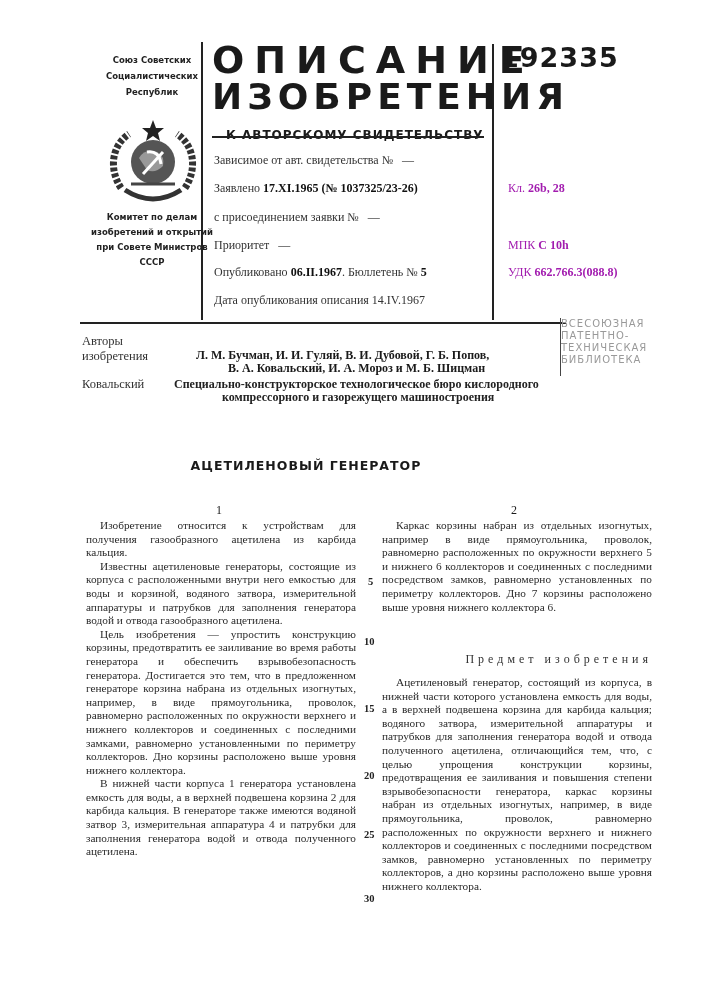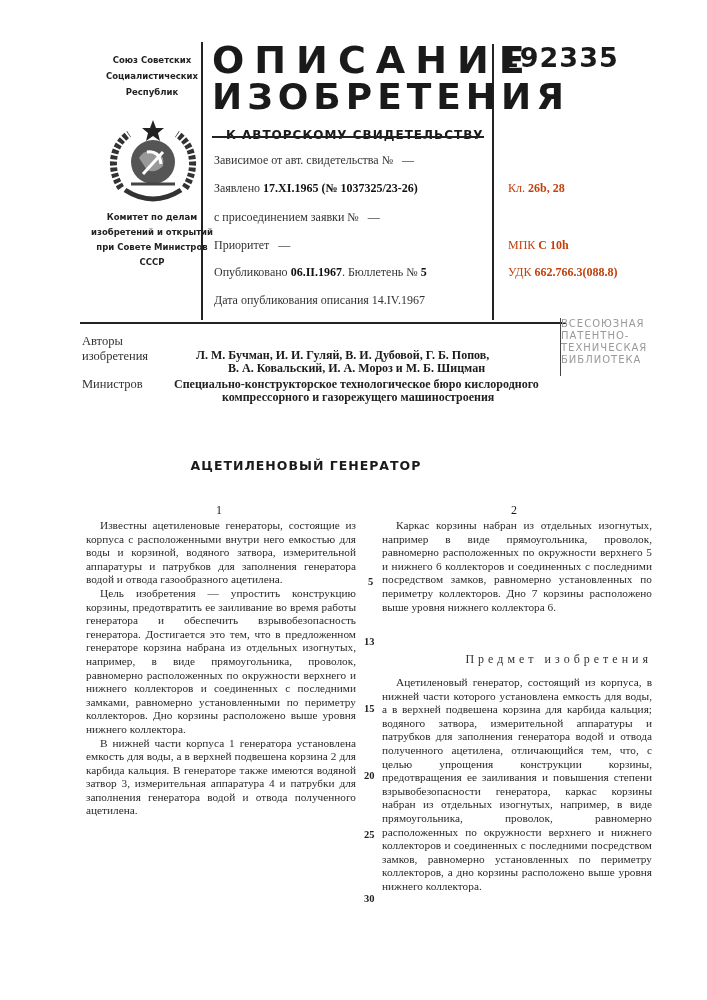"Кл. 26b, 28" .meta-r { color: #c2410c -> #a21caf }
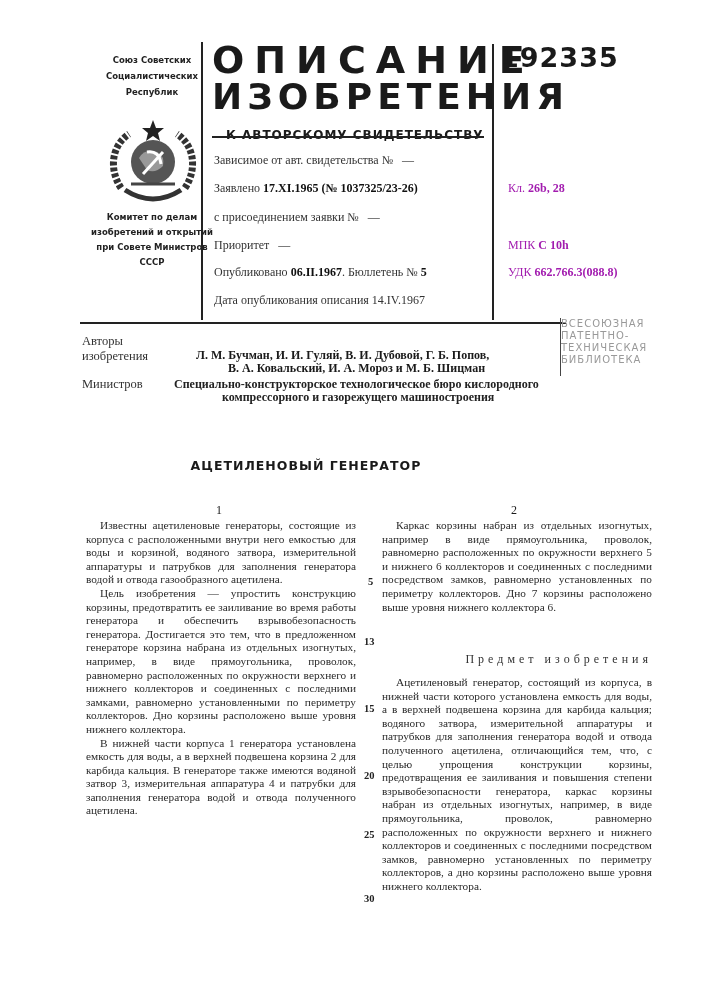"Министров" div.abs { text: Министров -> Ковальский }
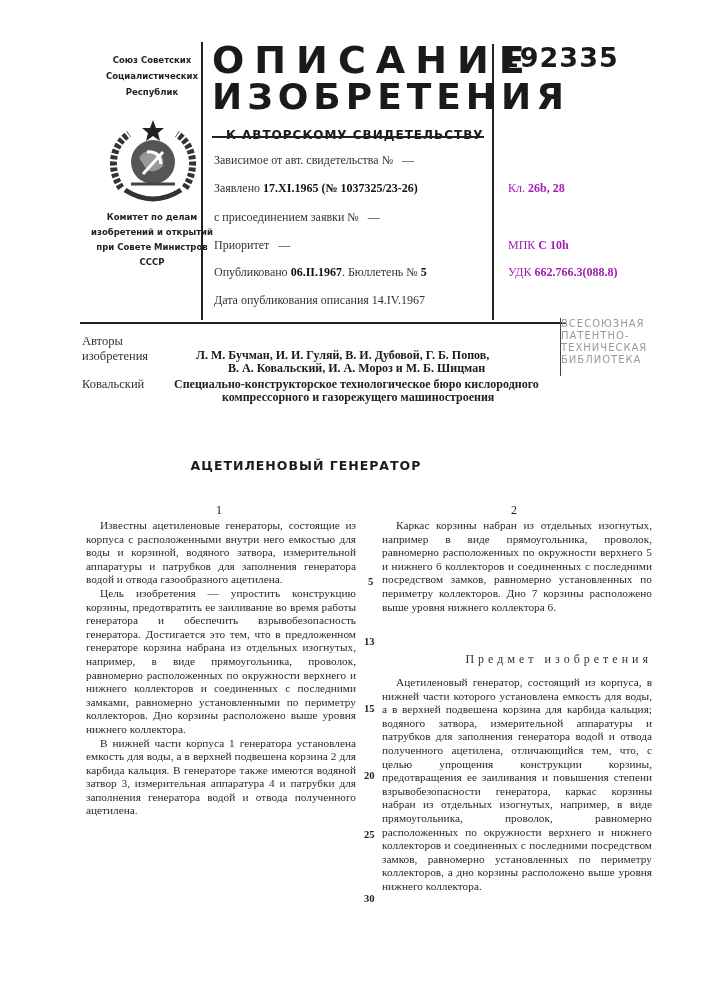"Изобретение относится к устройствам для" p { html: none -> <p>Изобретение относится к устройствам для получения газообразного ацетилена из карбида кальция.</p> }
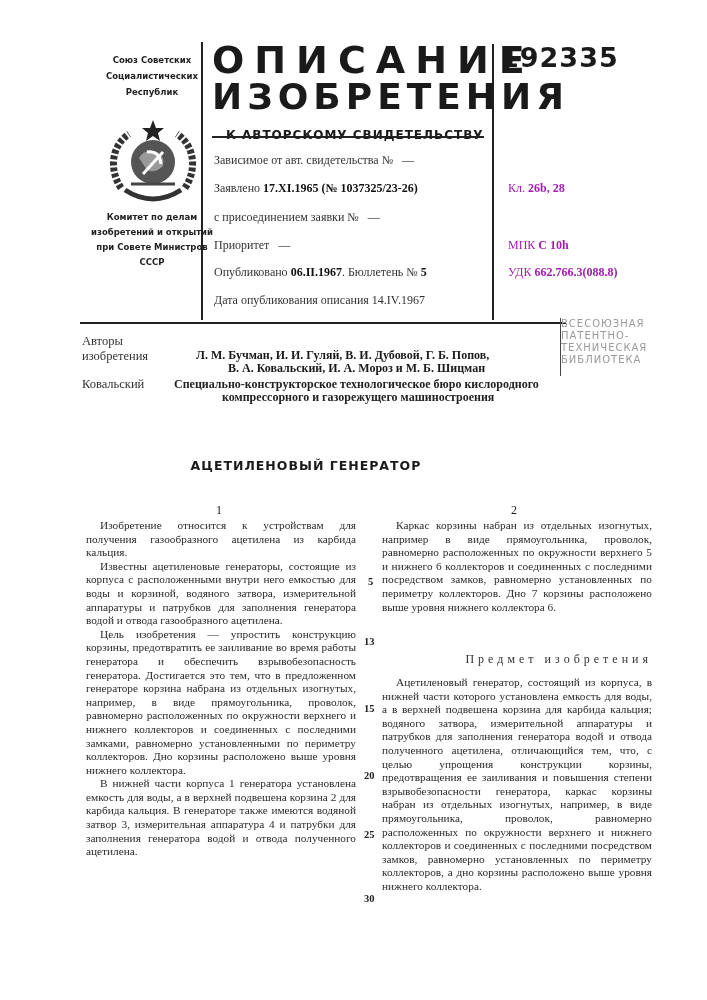"13" div.abs { text: 13 -> 10 }
